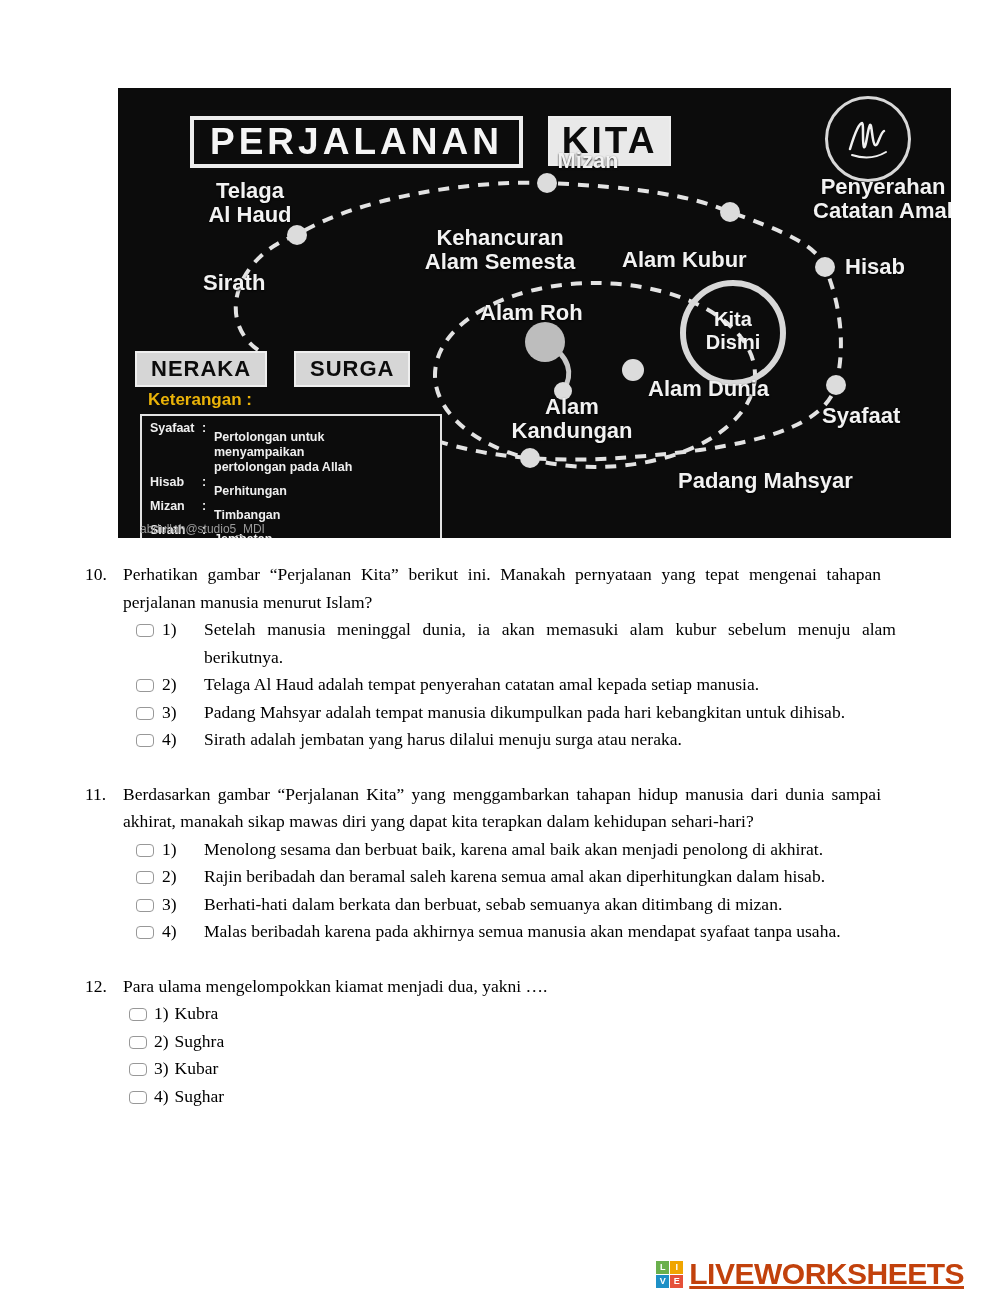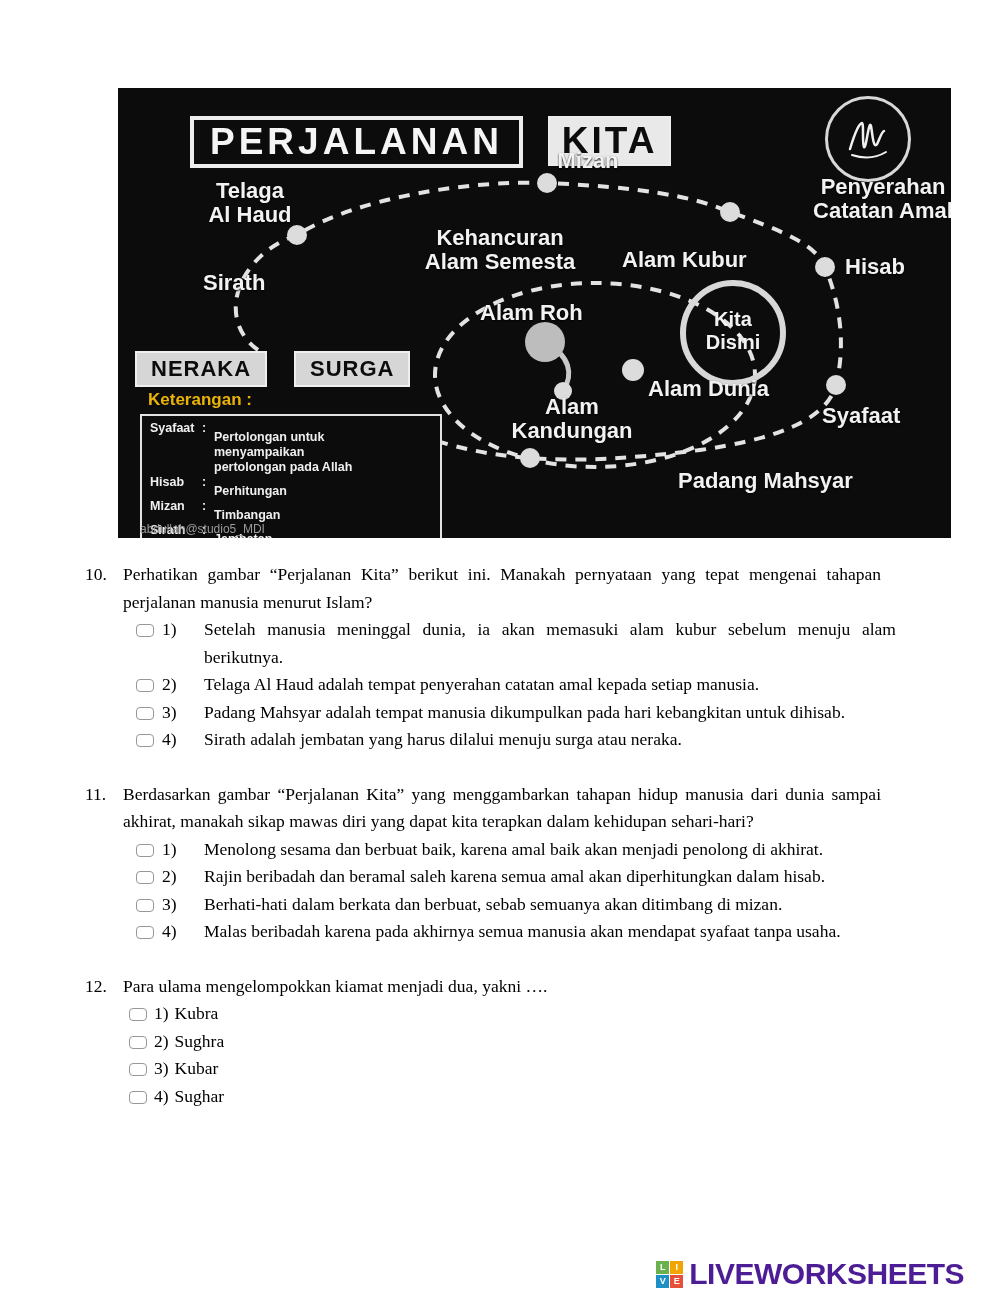"LIVEWORKSHEETS" span.brand-text { color: #4c1d95 -> #c2410c; text-decoration: none -> underline }
